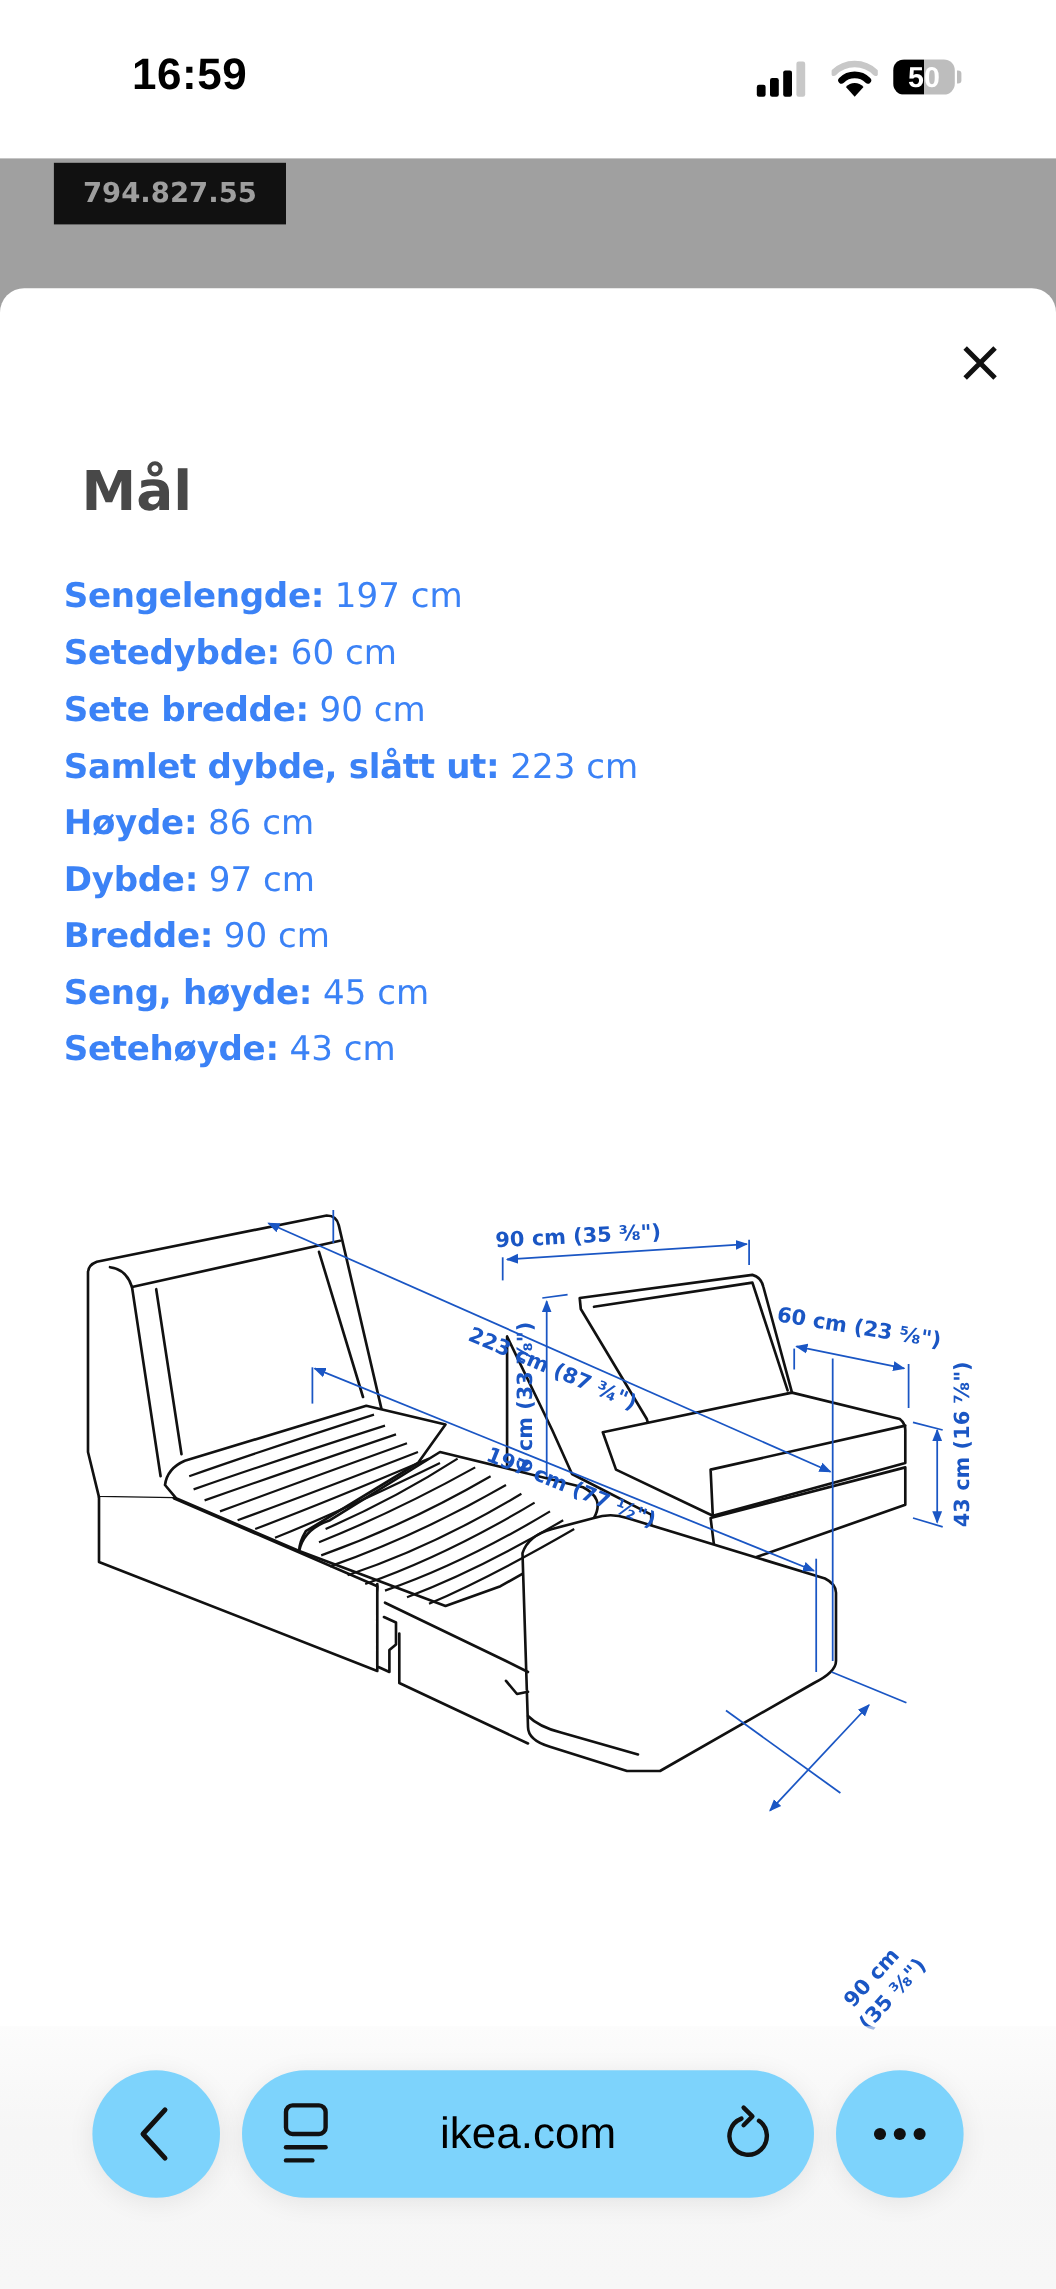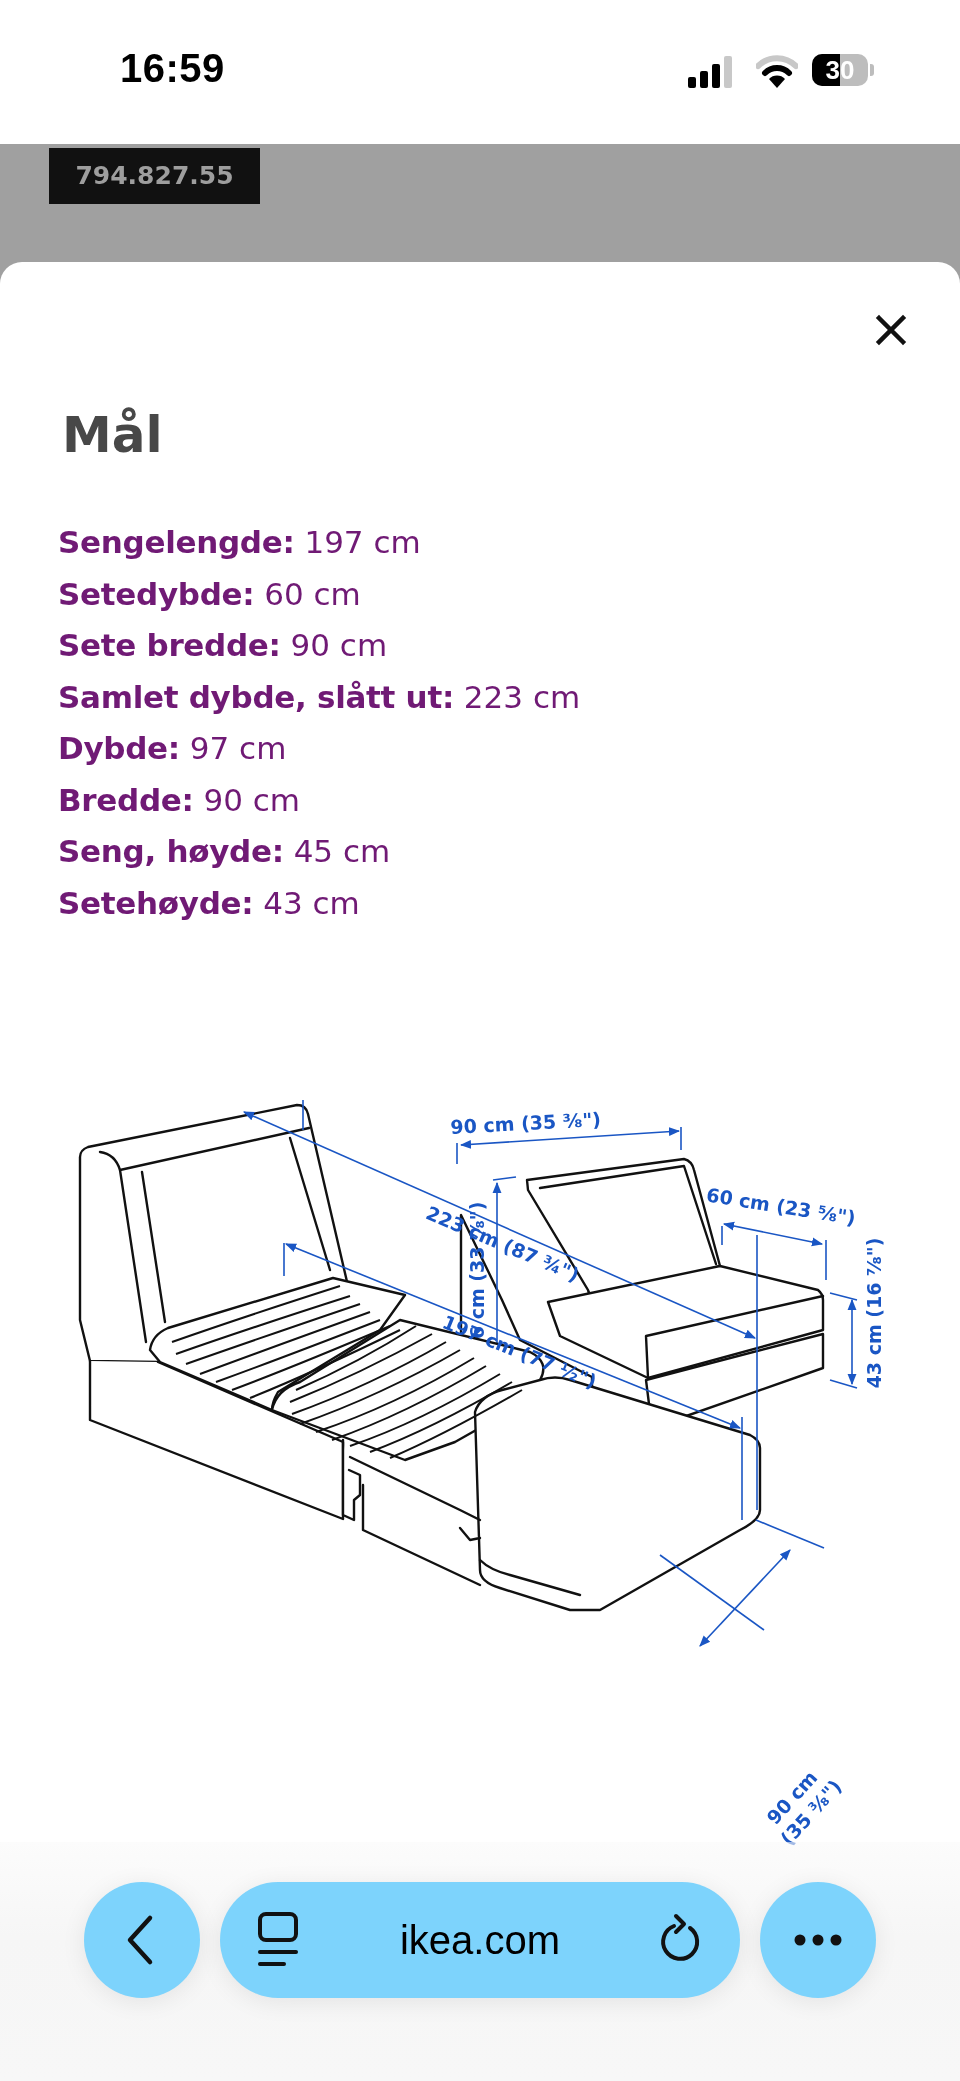"30" div.num { text: 30 -> 50 }
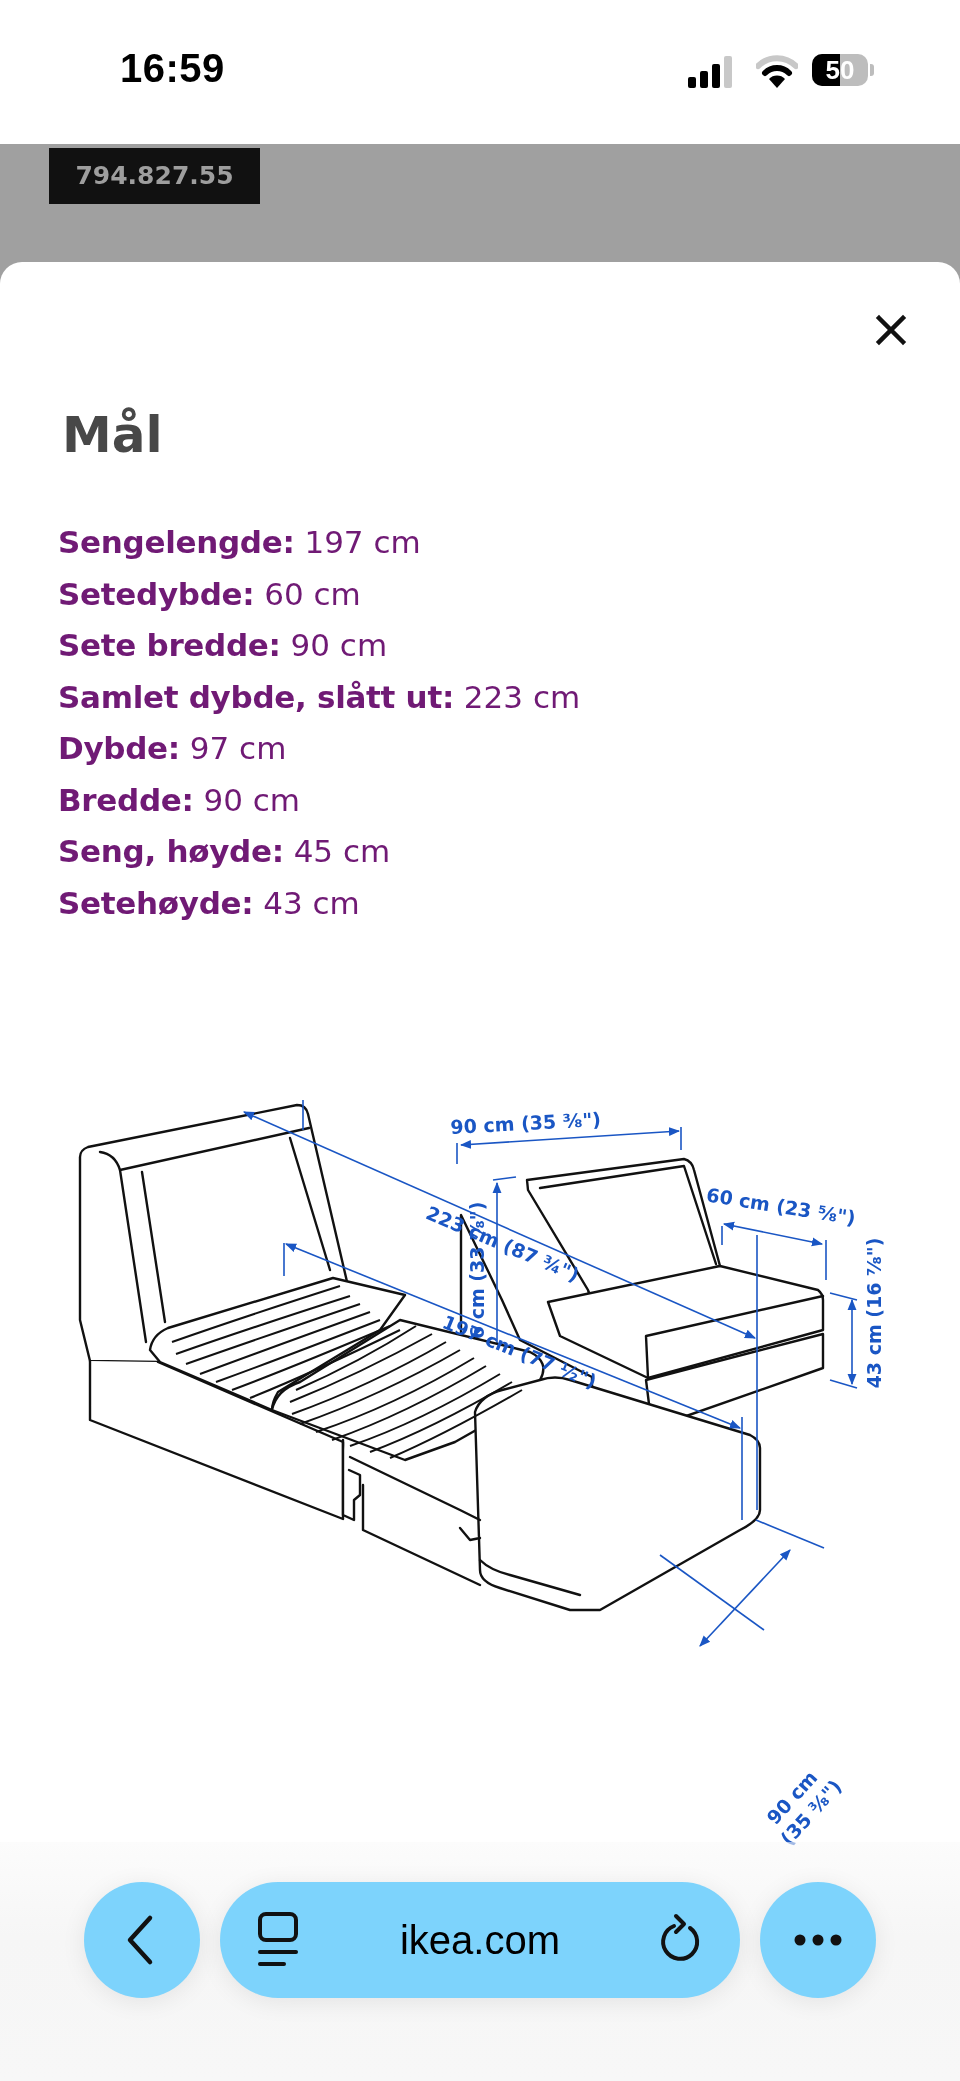"Mål" .sheet-title { margin: 4px -> 16px }
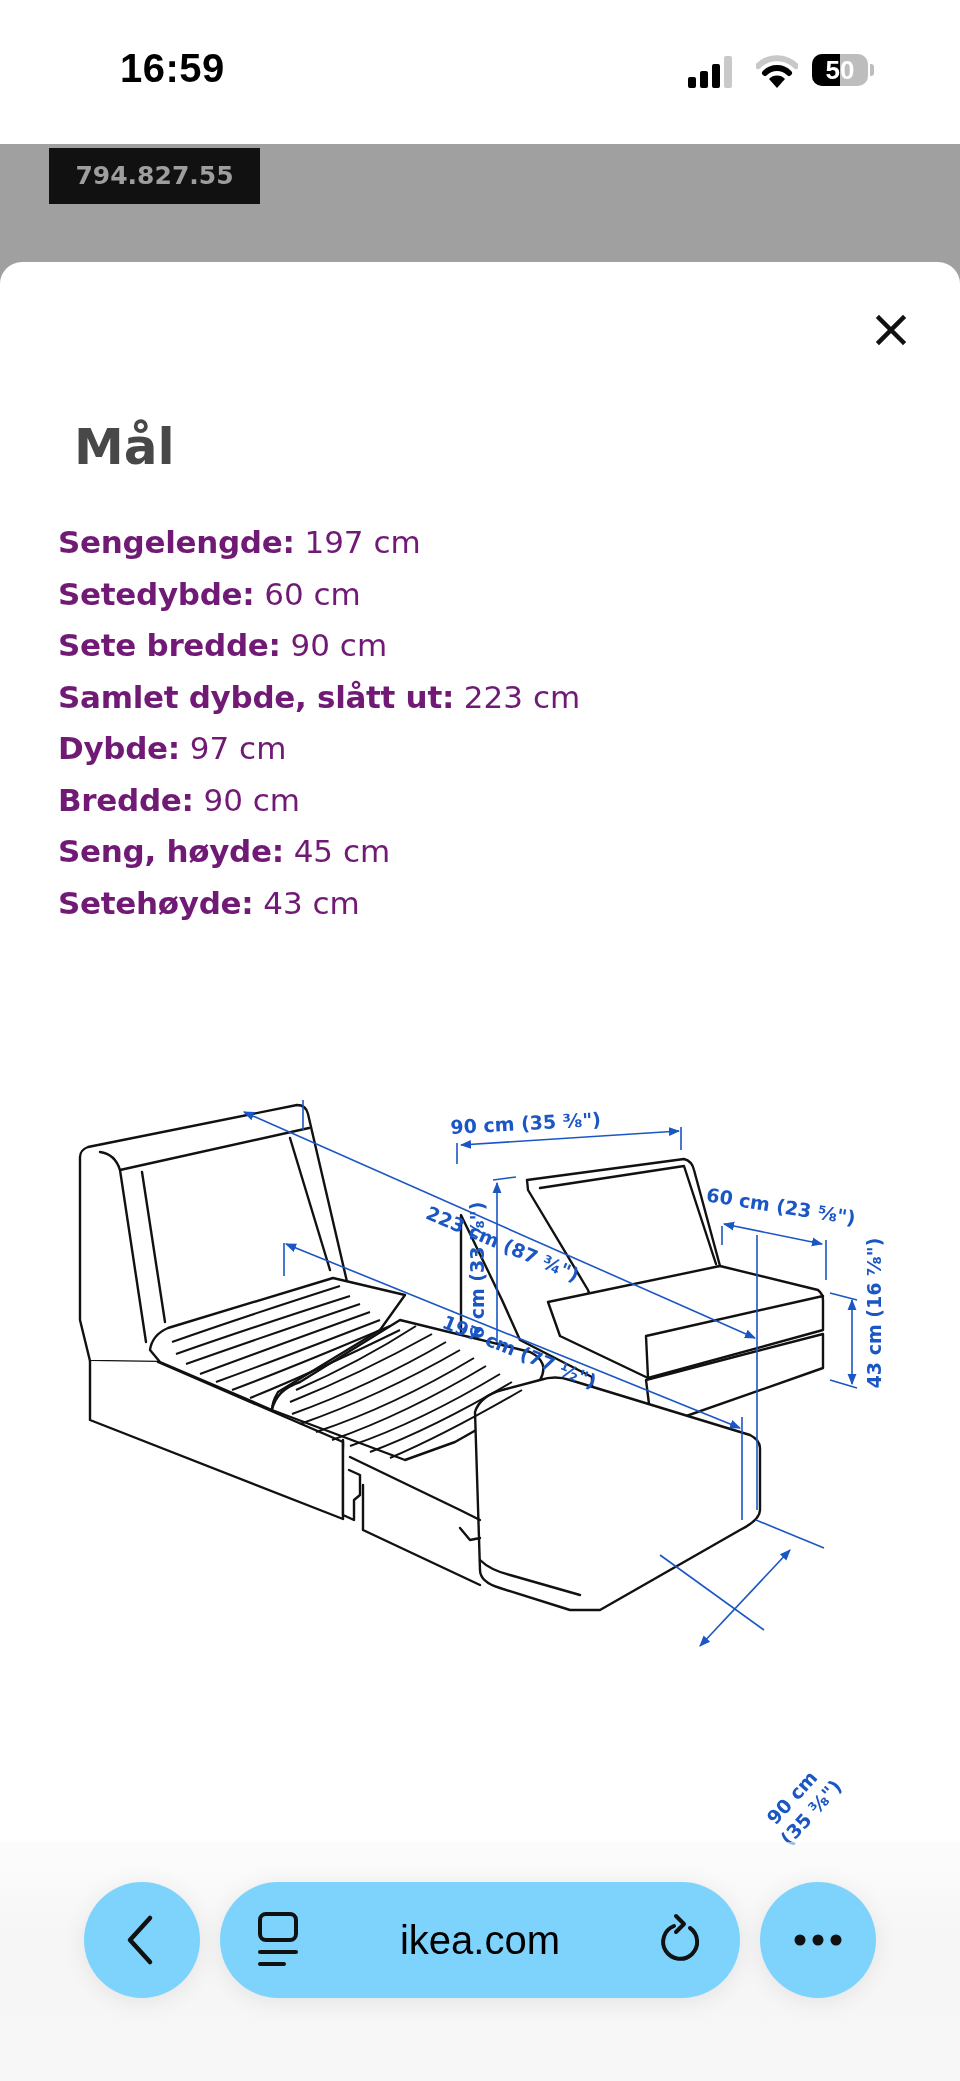"Sengelengde: 197 cm" .dims li { color: #701a75 -> #3b82f6 }
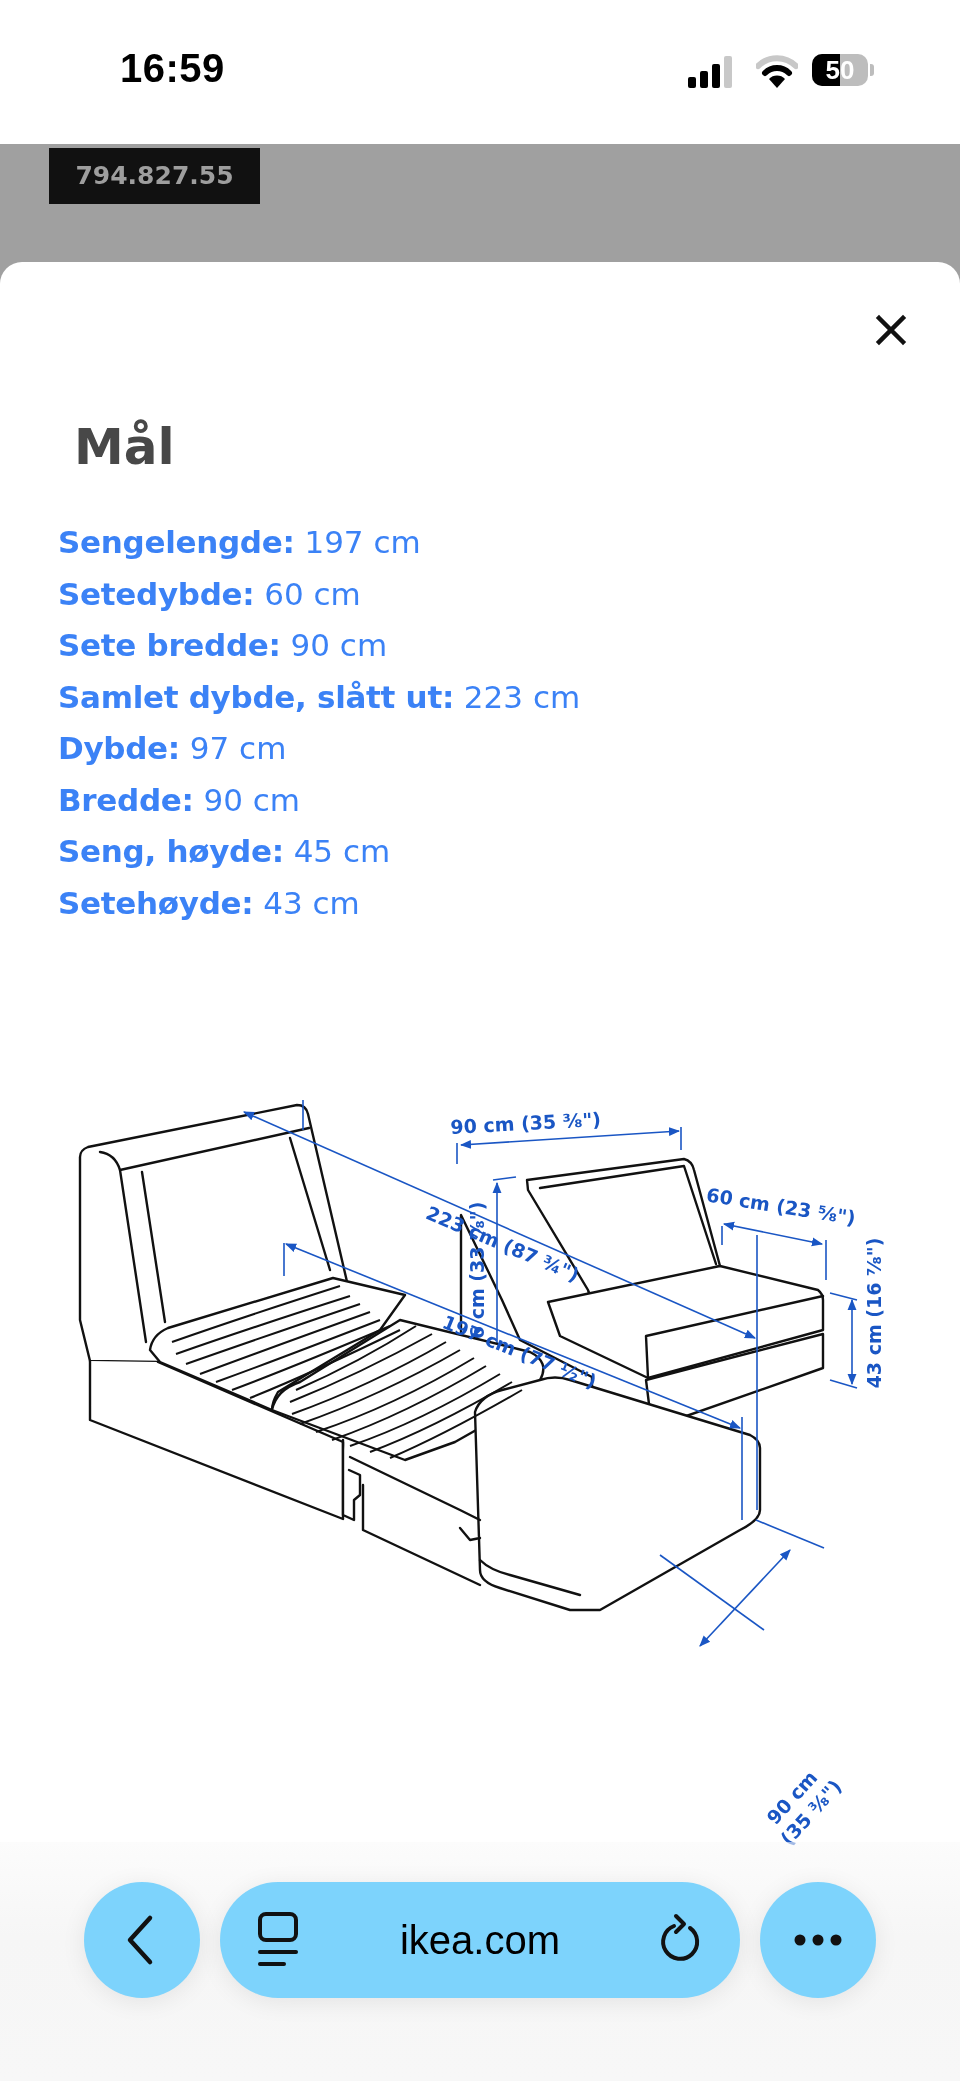"Høyde: 86 cm" li { html: none -> <li><span>Høyde:</span> <span>86 cm</span></li> }
